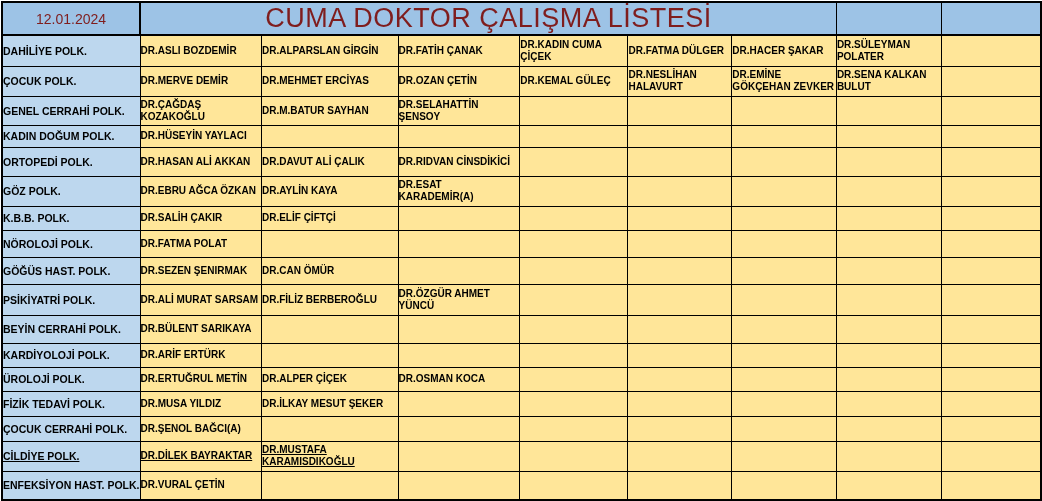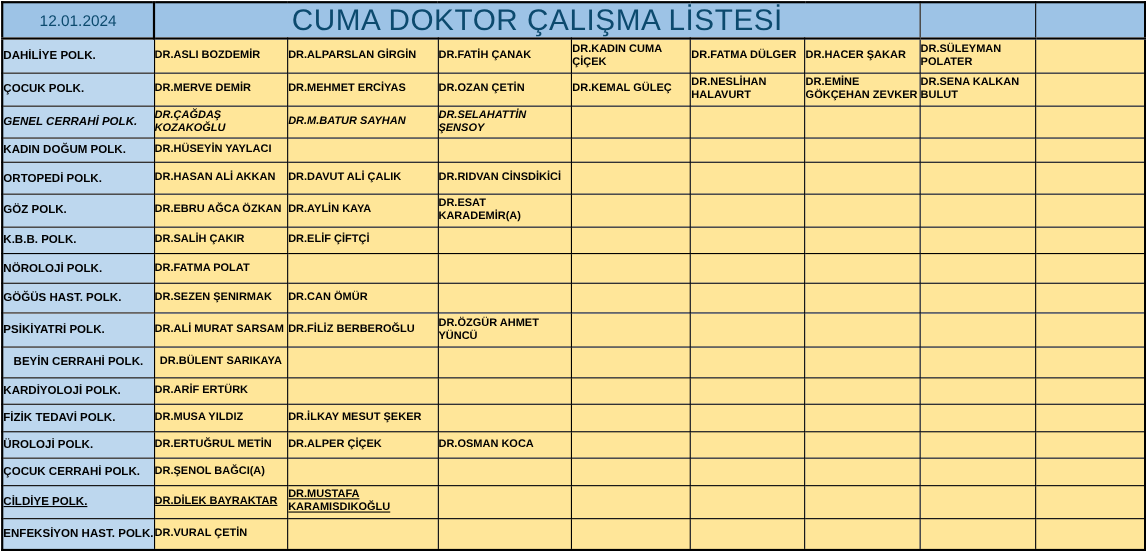"12.01.2024" tr.title-row th { color: #0c4a6e -> #7f1d1d }
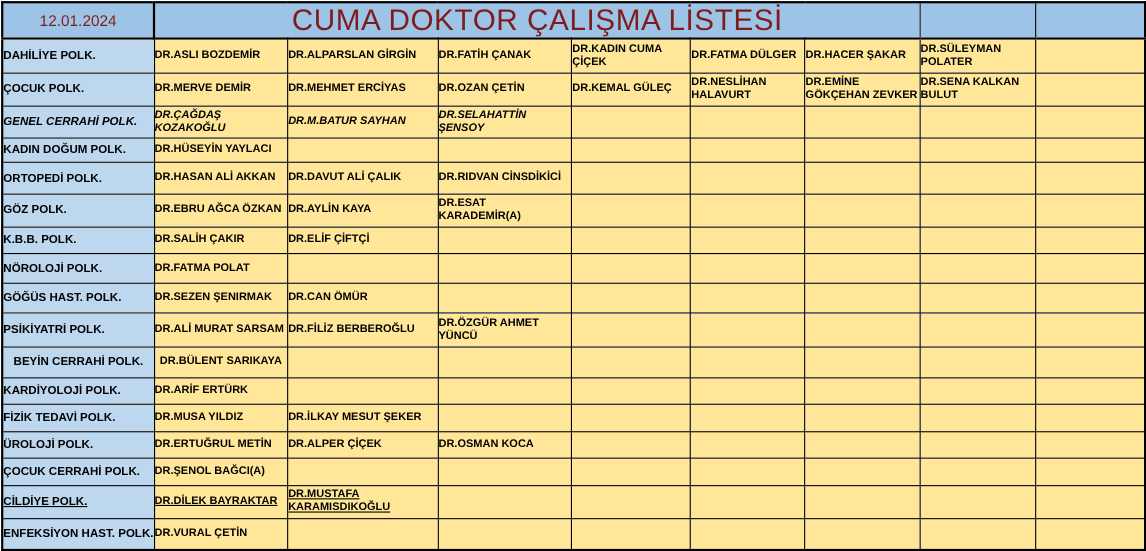"GENEL CERRAHİ POLK." tr { font-style: italic -> none }
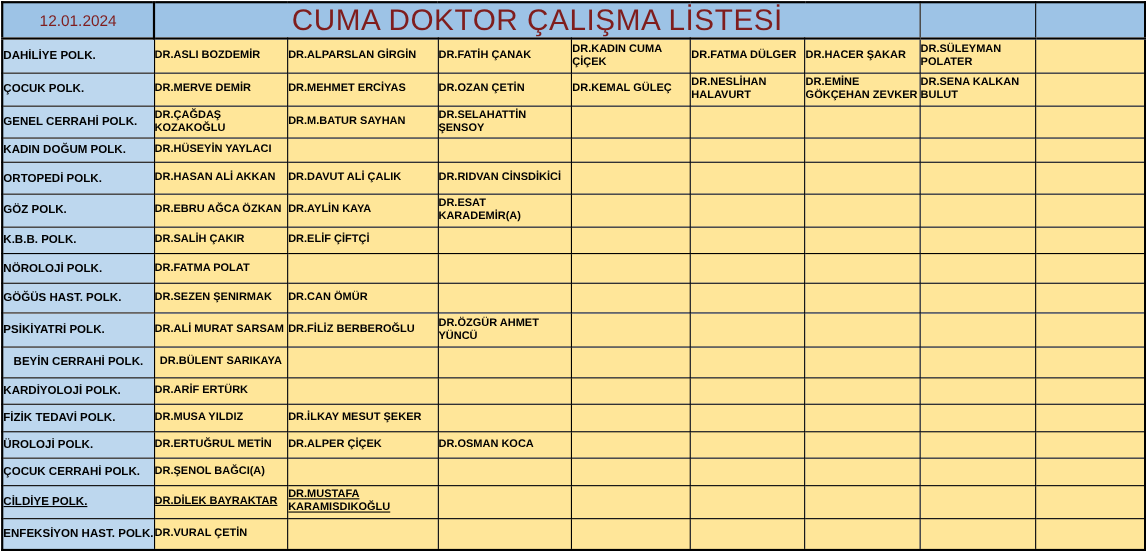"BEYİN CERRAHİ POLK." tr { text-align: center -> none }
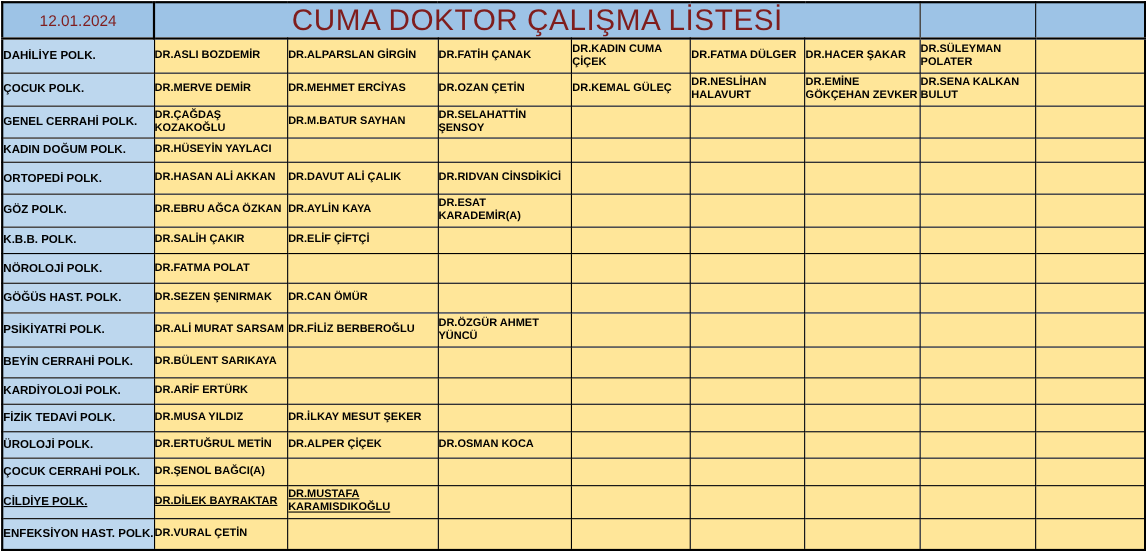"FİZİK TEDAVİ POLK." tr { order: before "ÜROLOJİ POLK." -> after "ÜROLOJİ POLK." }
